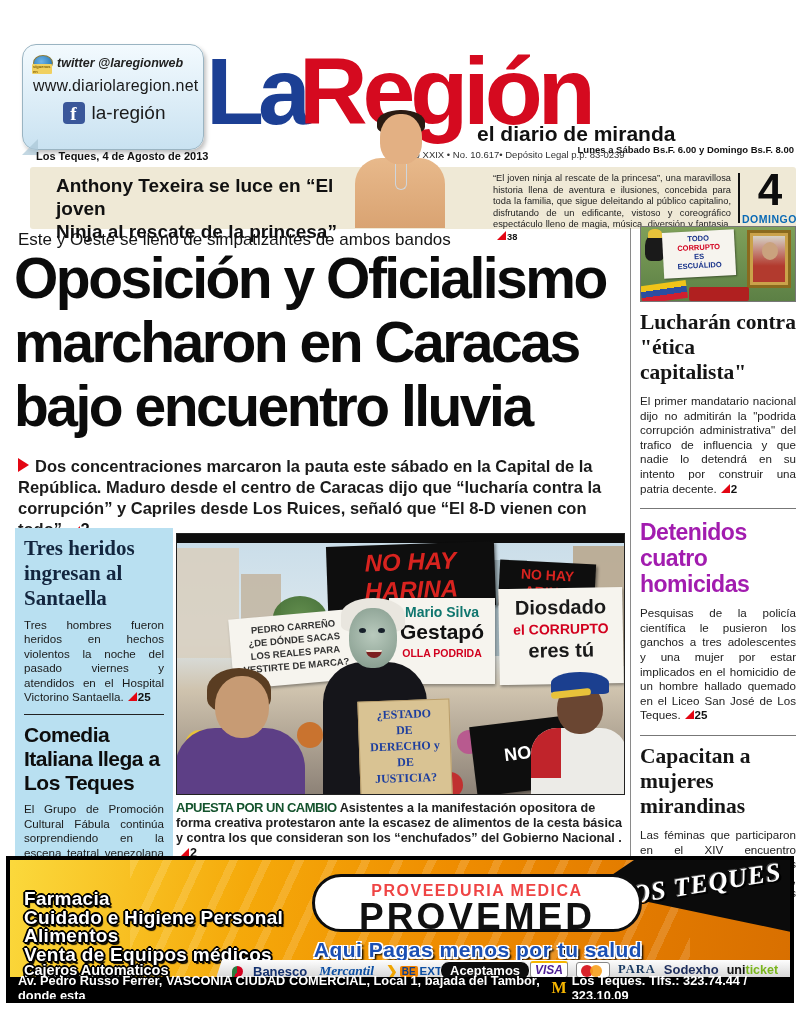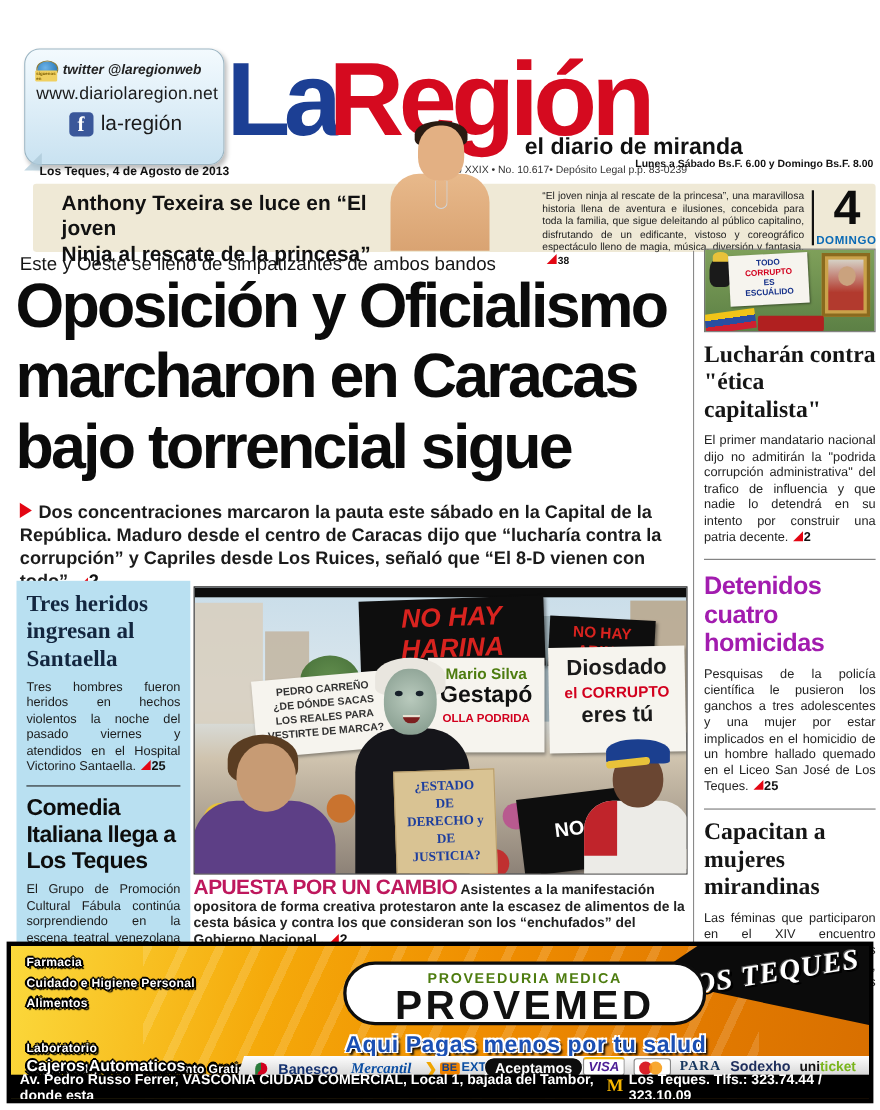"bajo torrencial sigue" div { text: torrencial sigue -> encuentro lluvia }
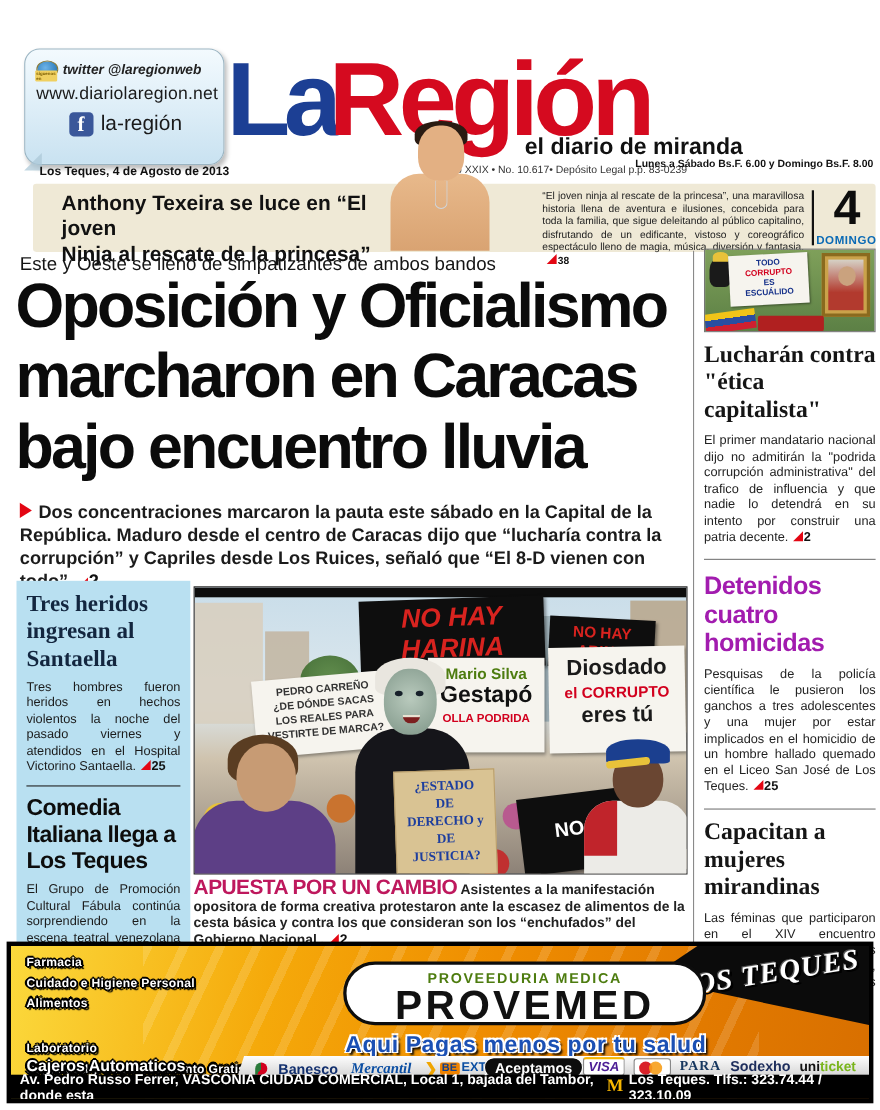"Mario Silva" div { color: #4d7c0f -> #0f766e }
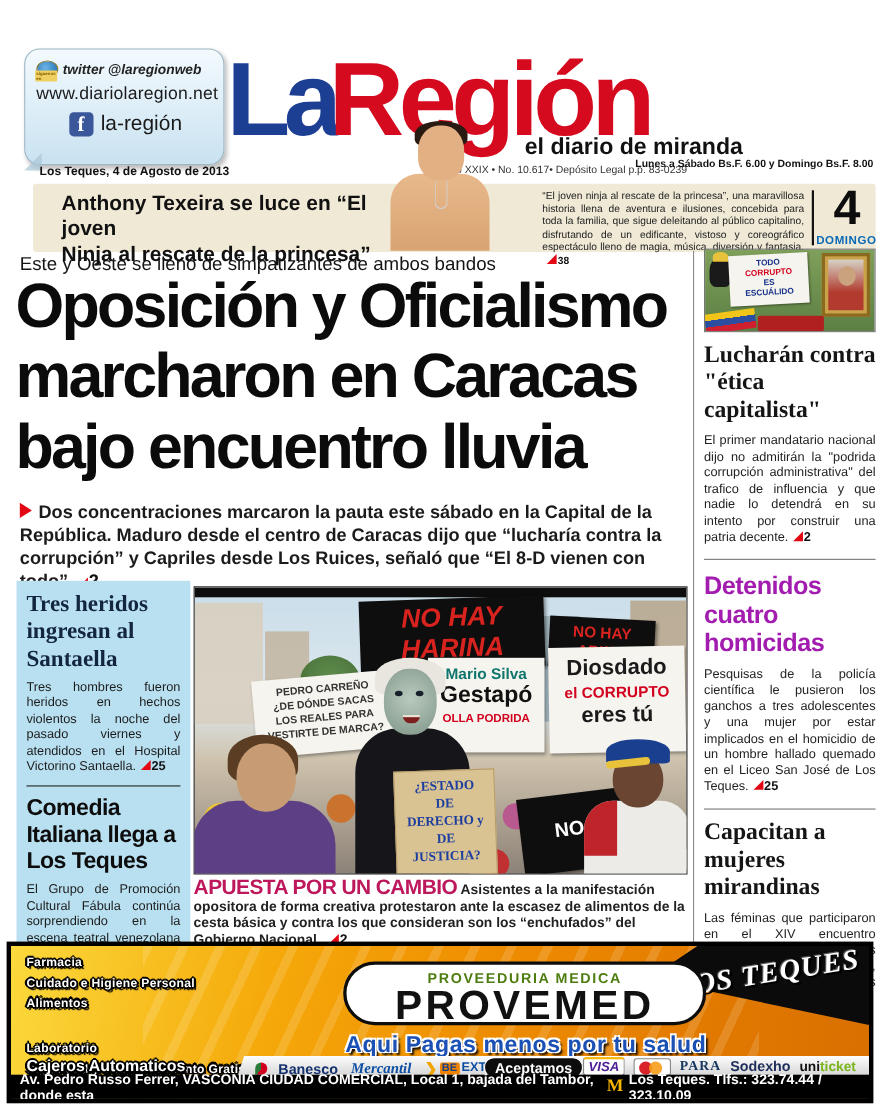"APUESTA POR UN CAMBIO" .caption .lead { color: #be185d -> #14532d; font-size: 19px -> 13px }
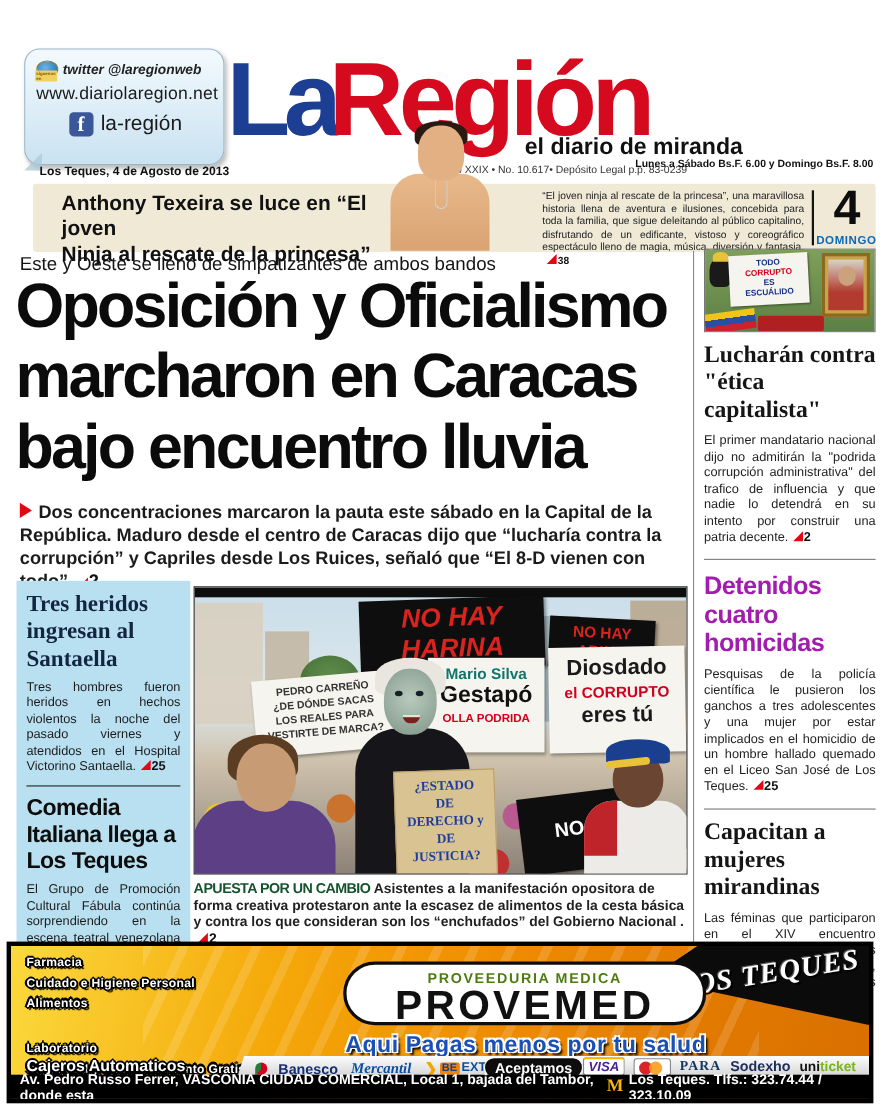"Farmacia" .svc { font-size: 11px -> 19px; margin-top: none -> 24px }
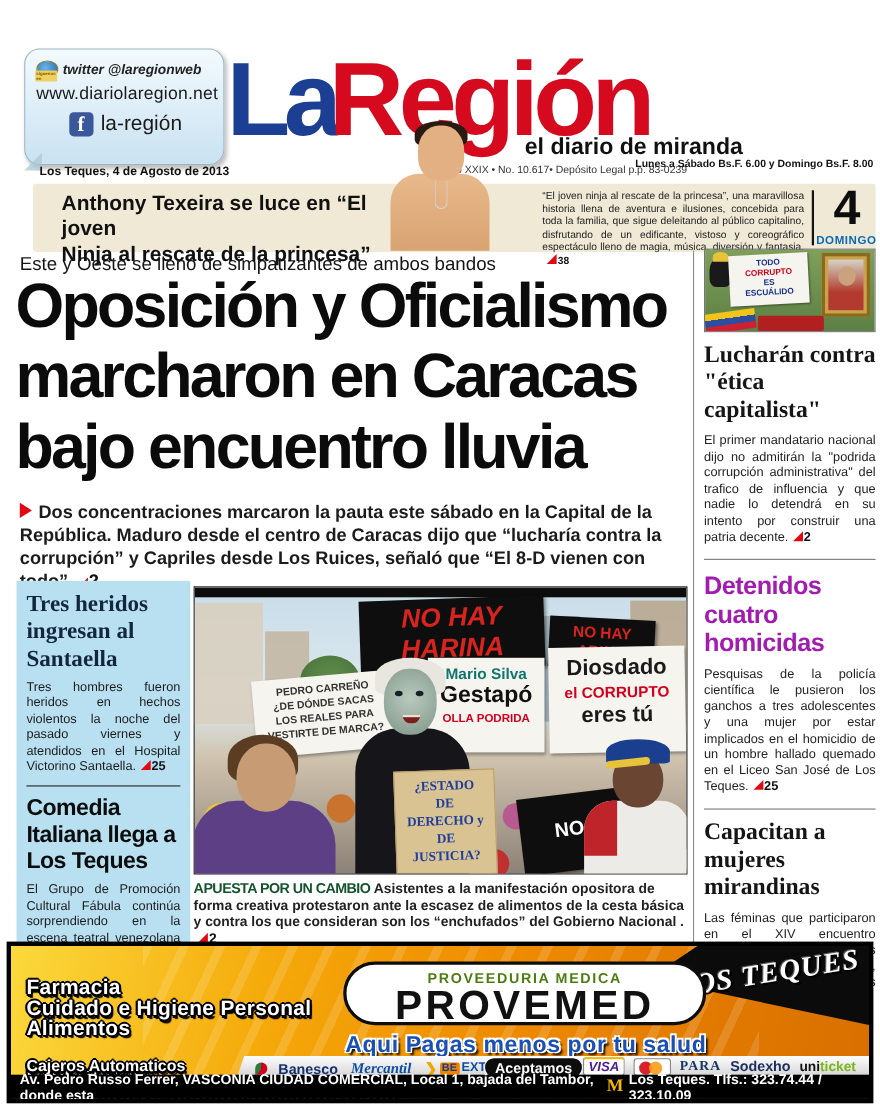"PROVEEDURIA MEDICA" .pill .l1 { color: #4d7c0f -> #ef4444; font-size: 13px -> 16px }
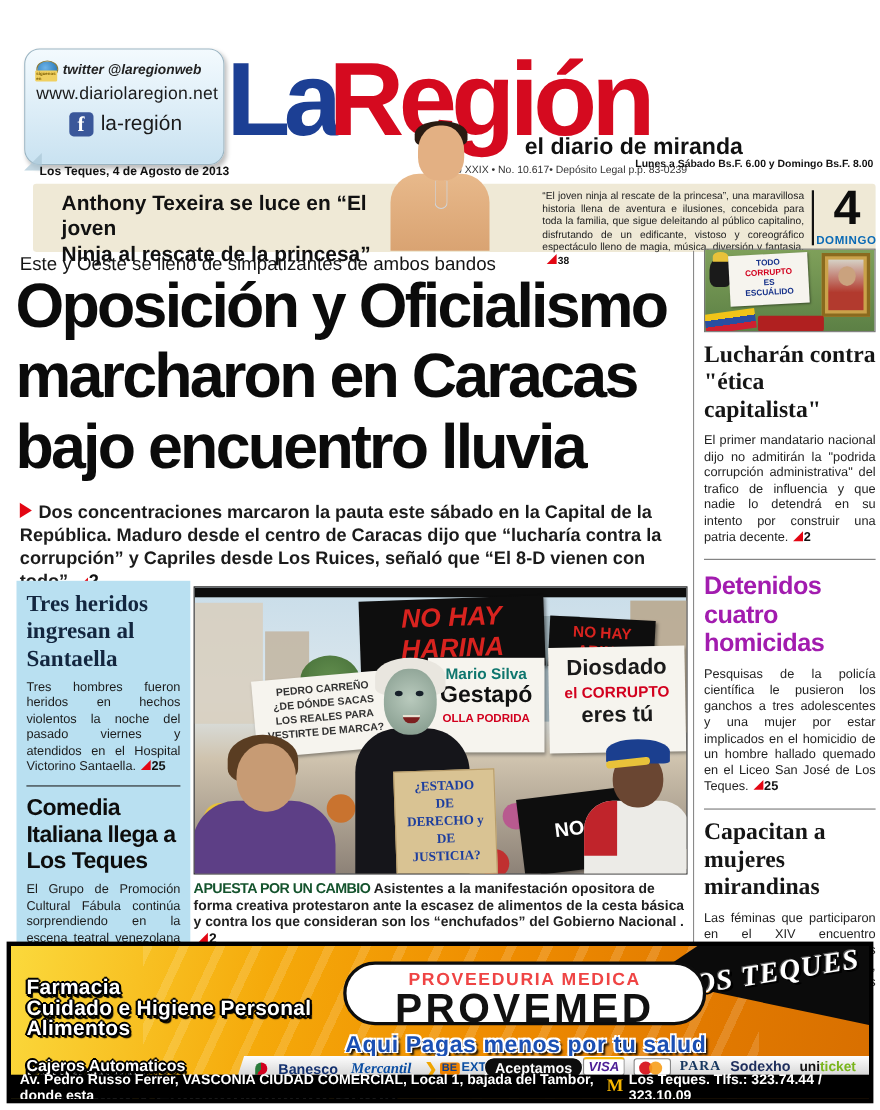"Venta de Equipos médicos" div { html: none -> <div>Venta de Equipos médicos</div> }
